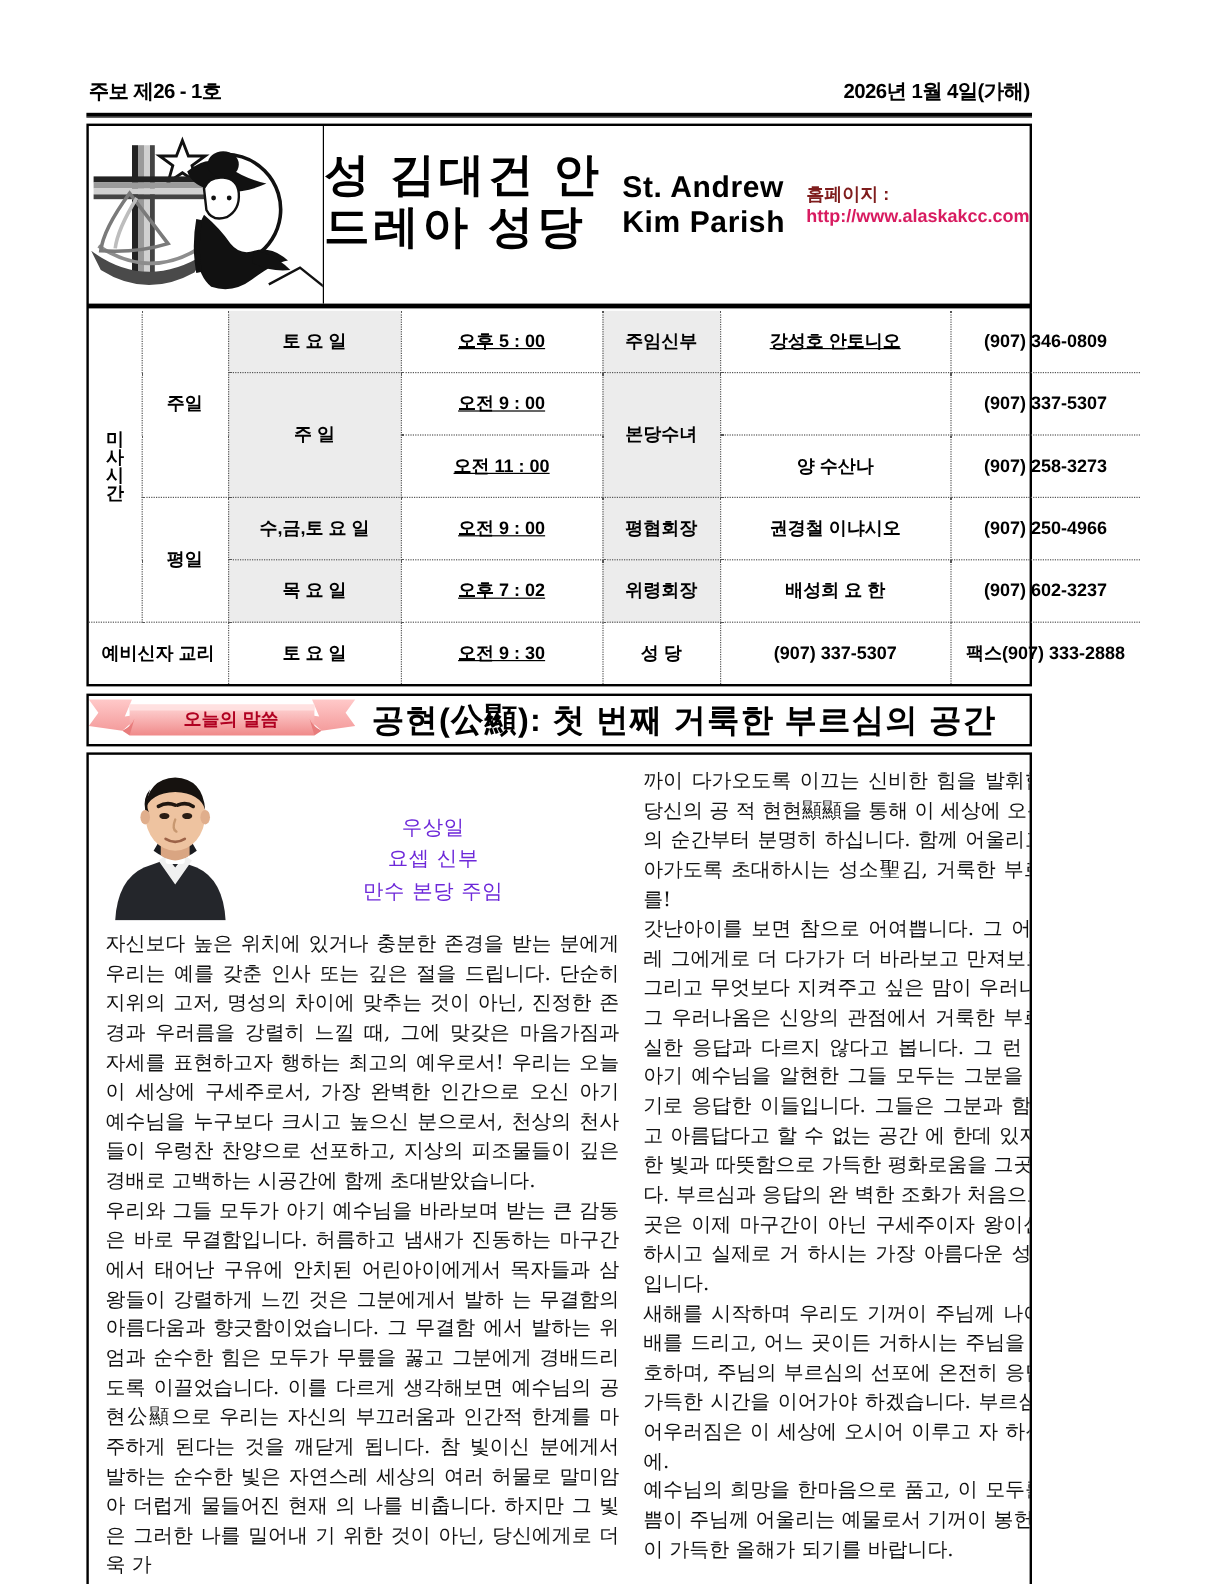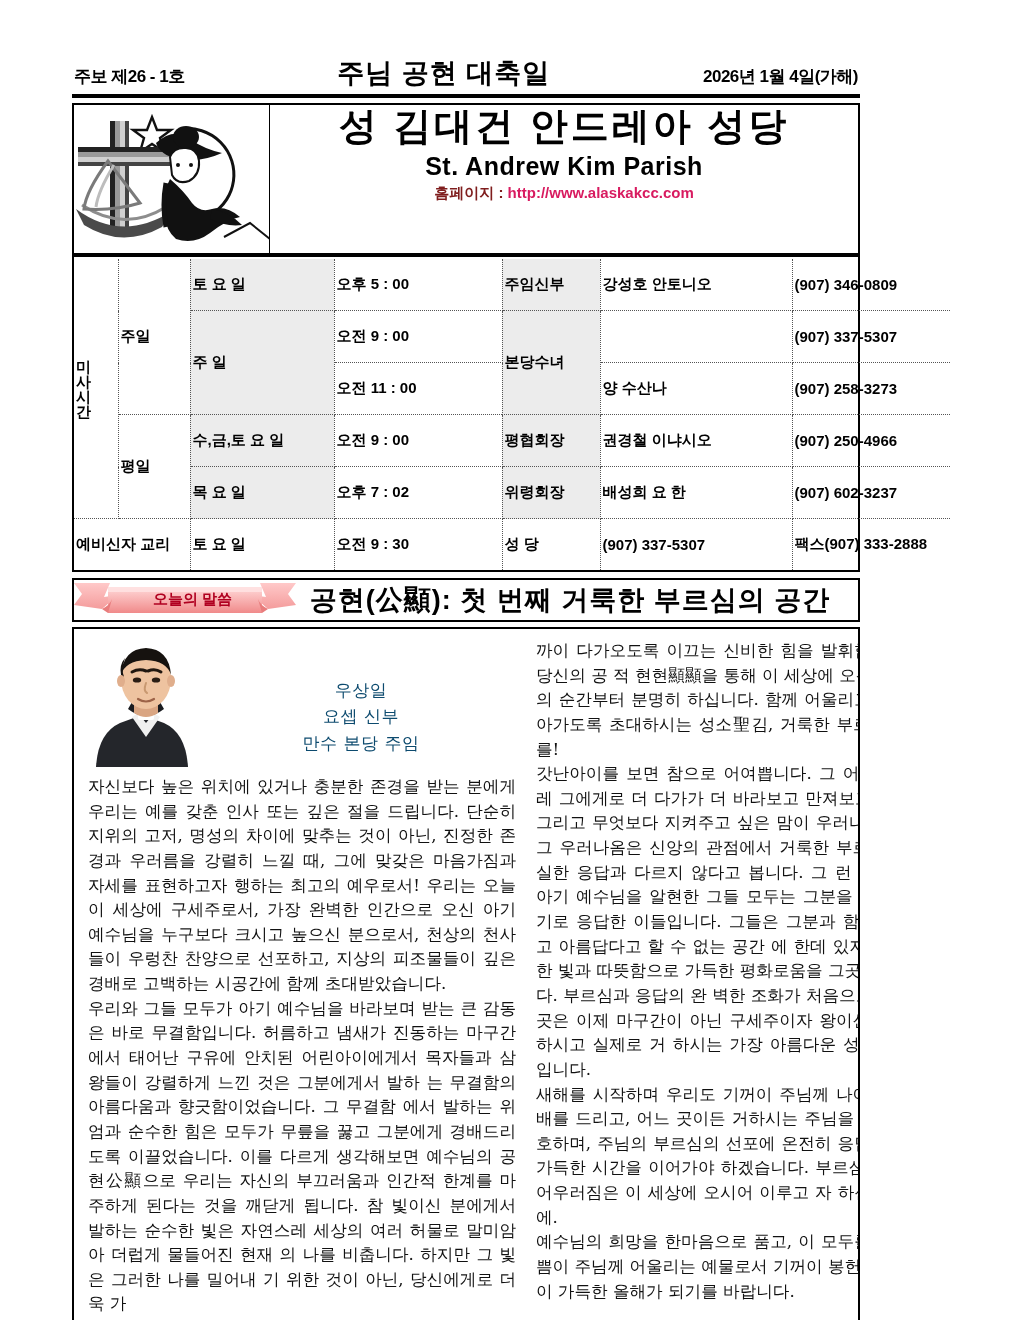"주님 공현 대축일" div.feast { html: <div>주님 공현 대축일</div> -> none }
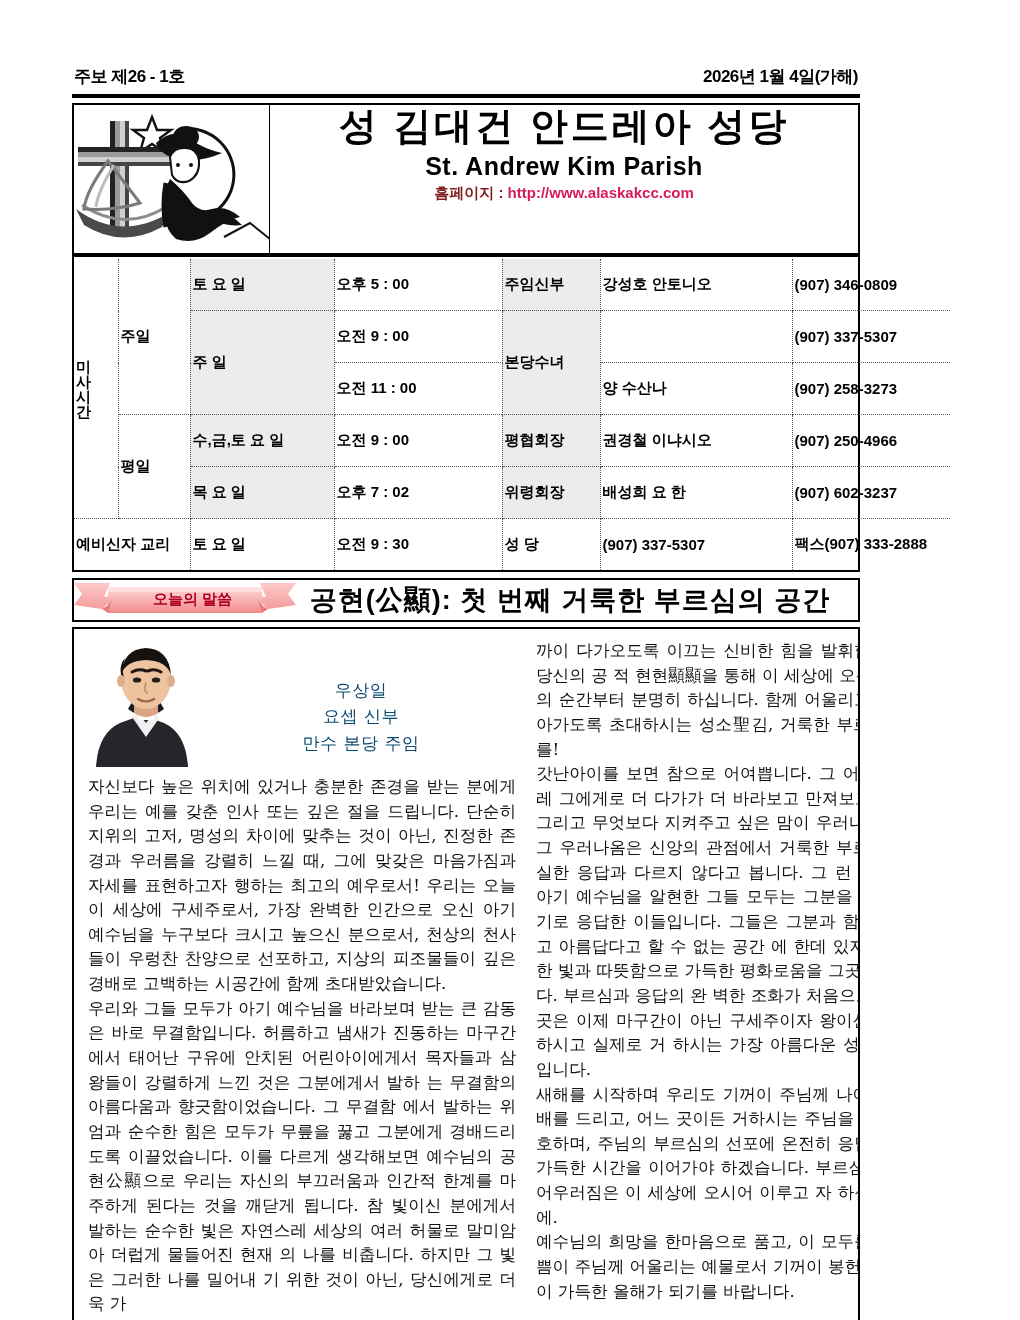"성 김대건 안드레아 성당" .title-cell { flex-direction: column -> row }
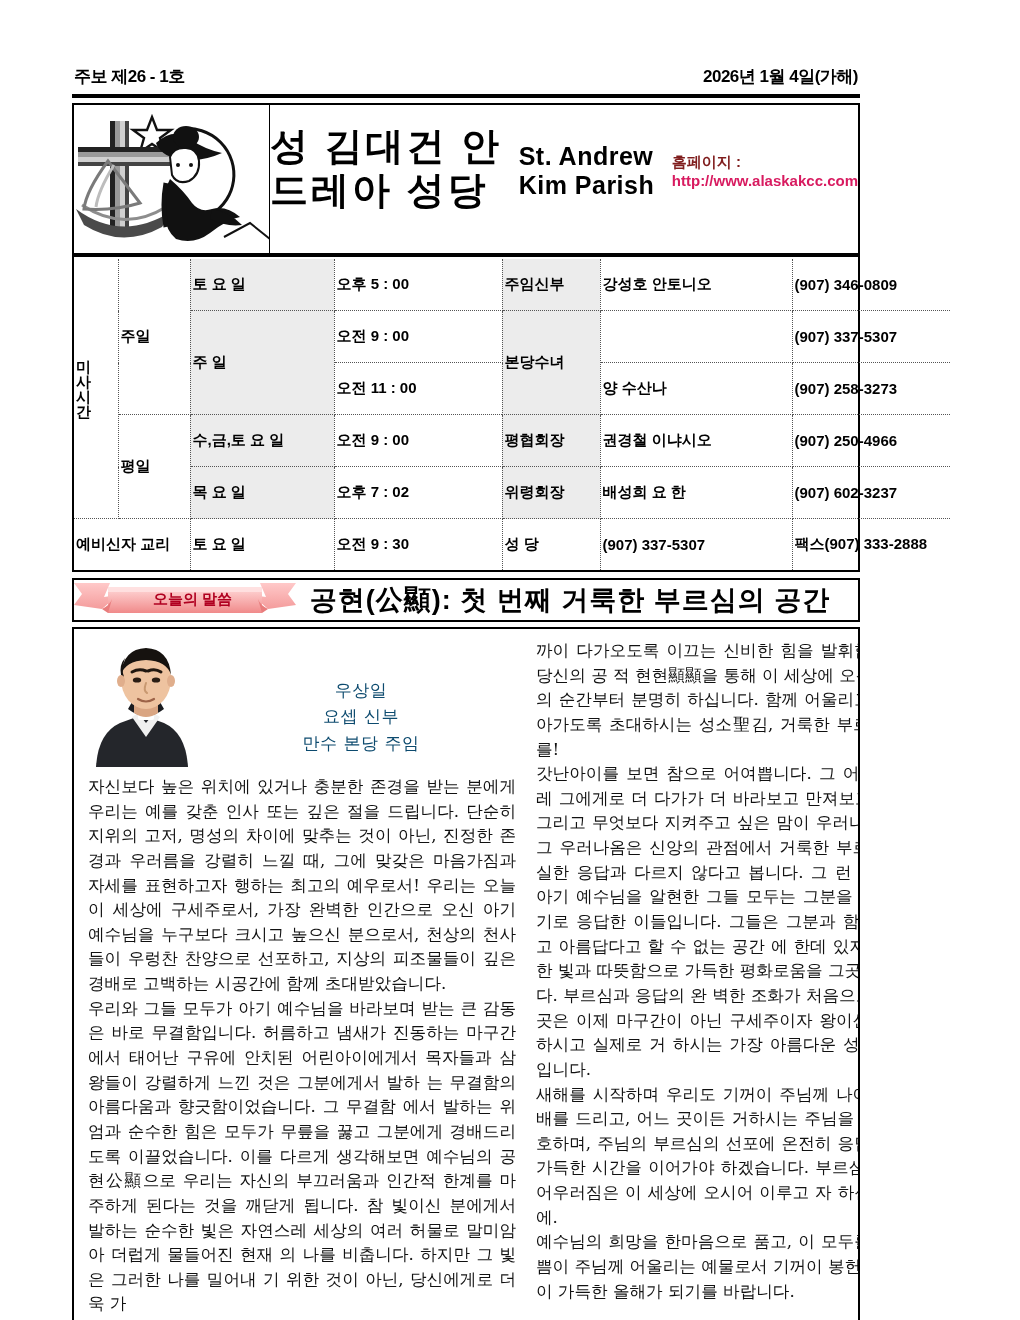"토 요 일" table.sched td { text-align: left -> center }
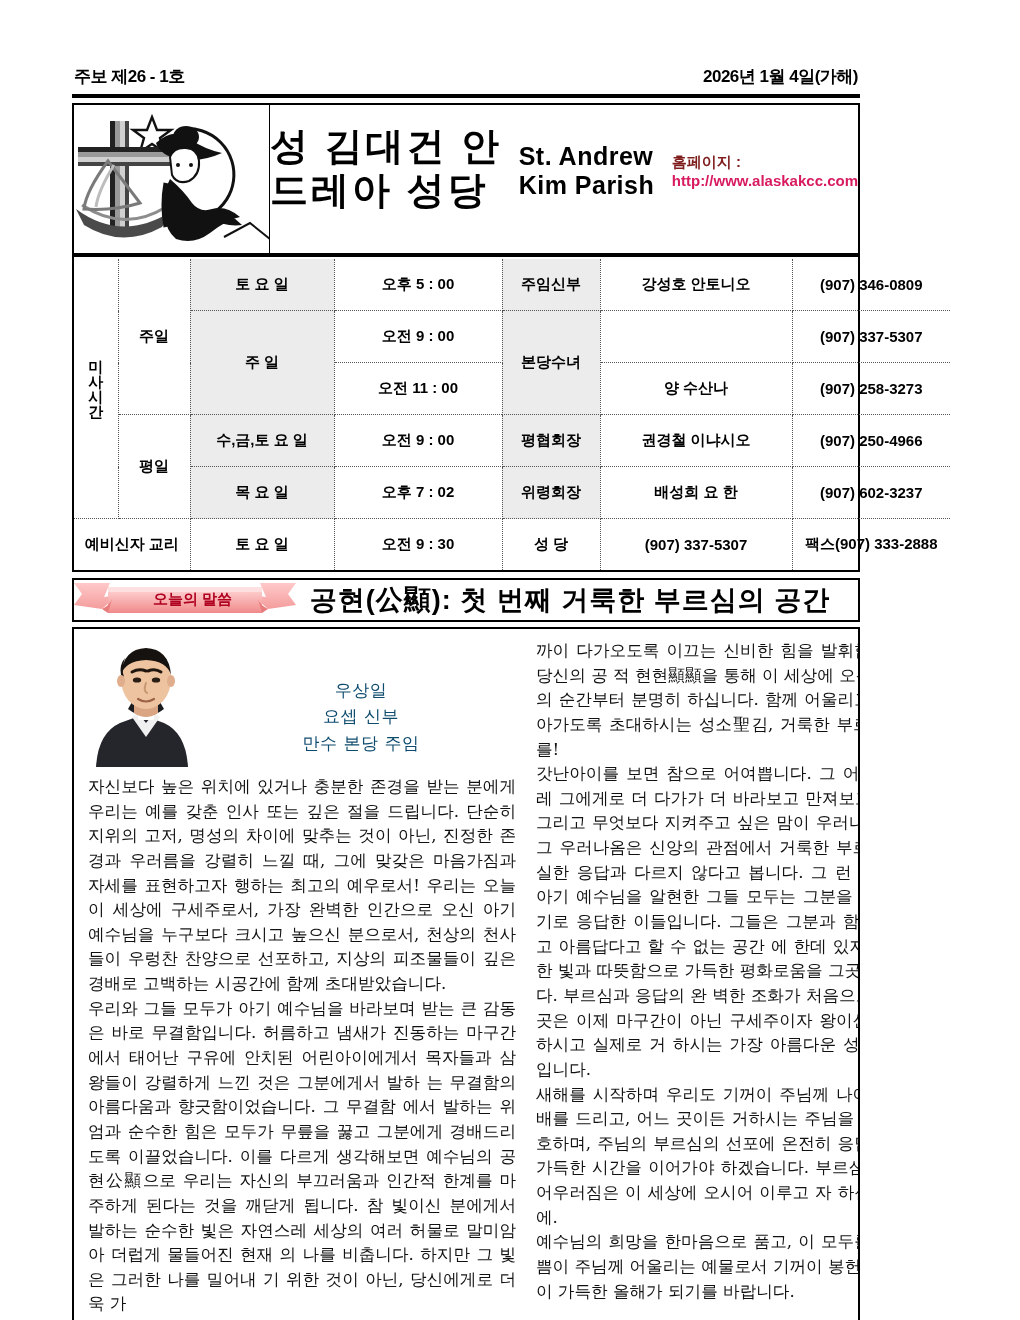"오후 5 : 00" .u { text-decoration: none -> underline }
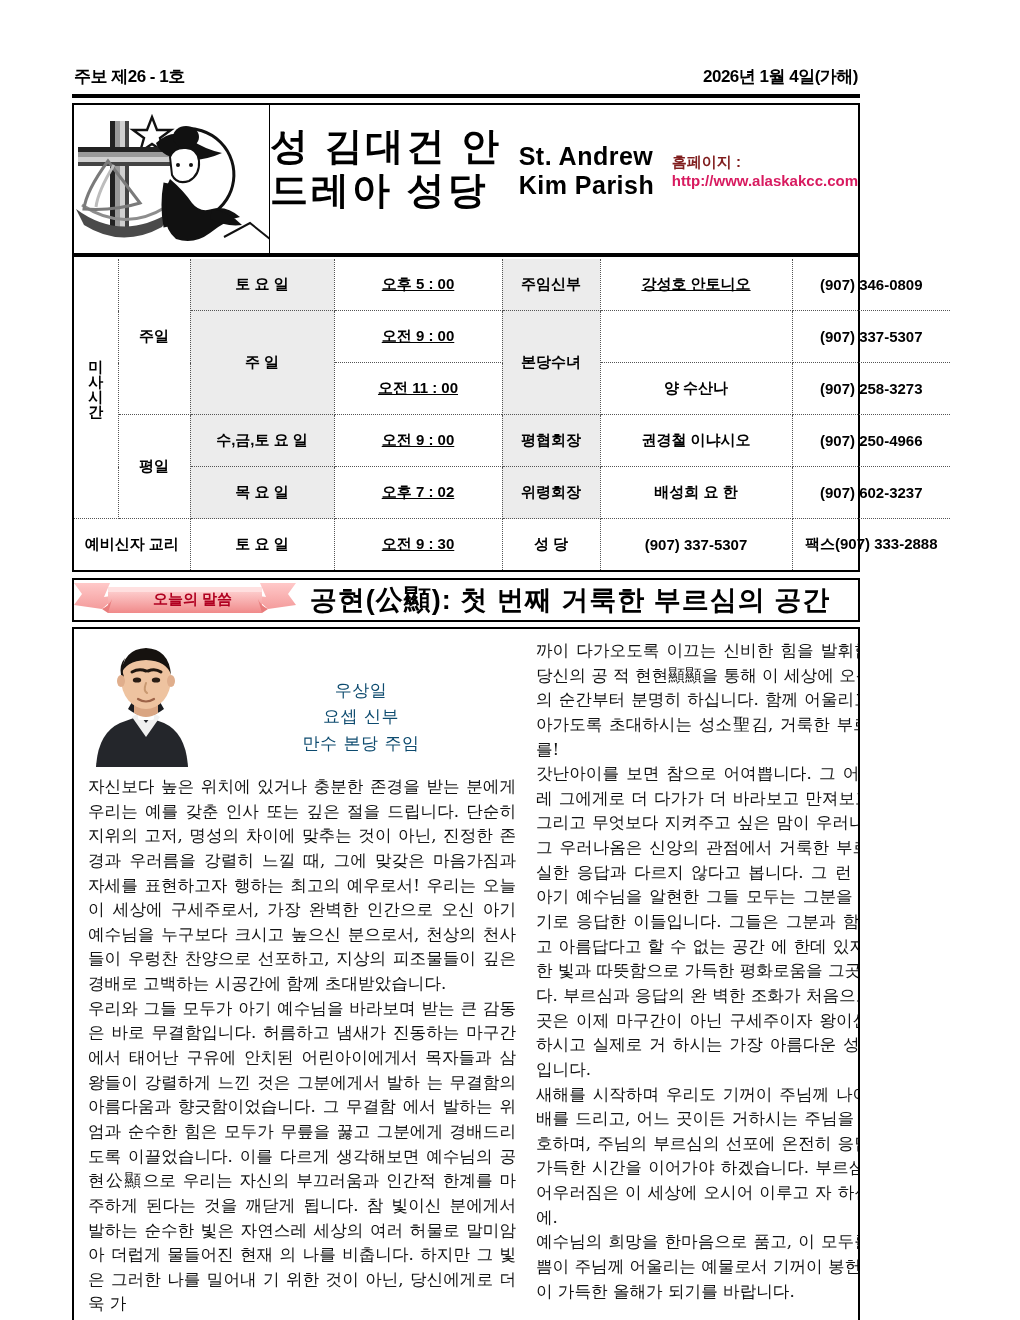"우상일" .author-lines { color: #0c4a6e -> #6d28d9 }
